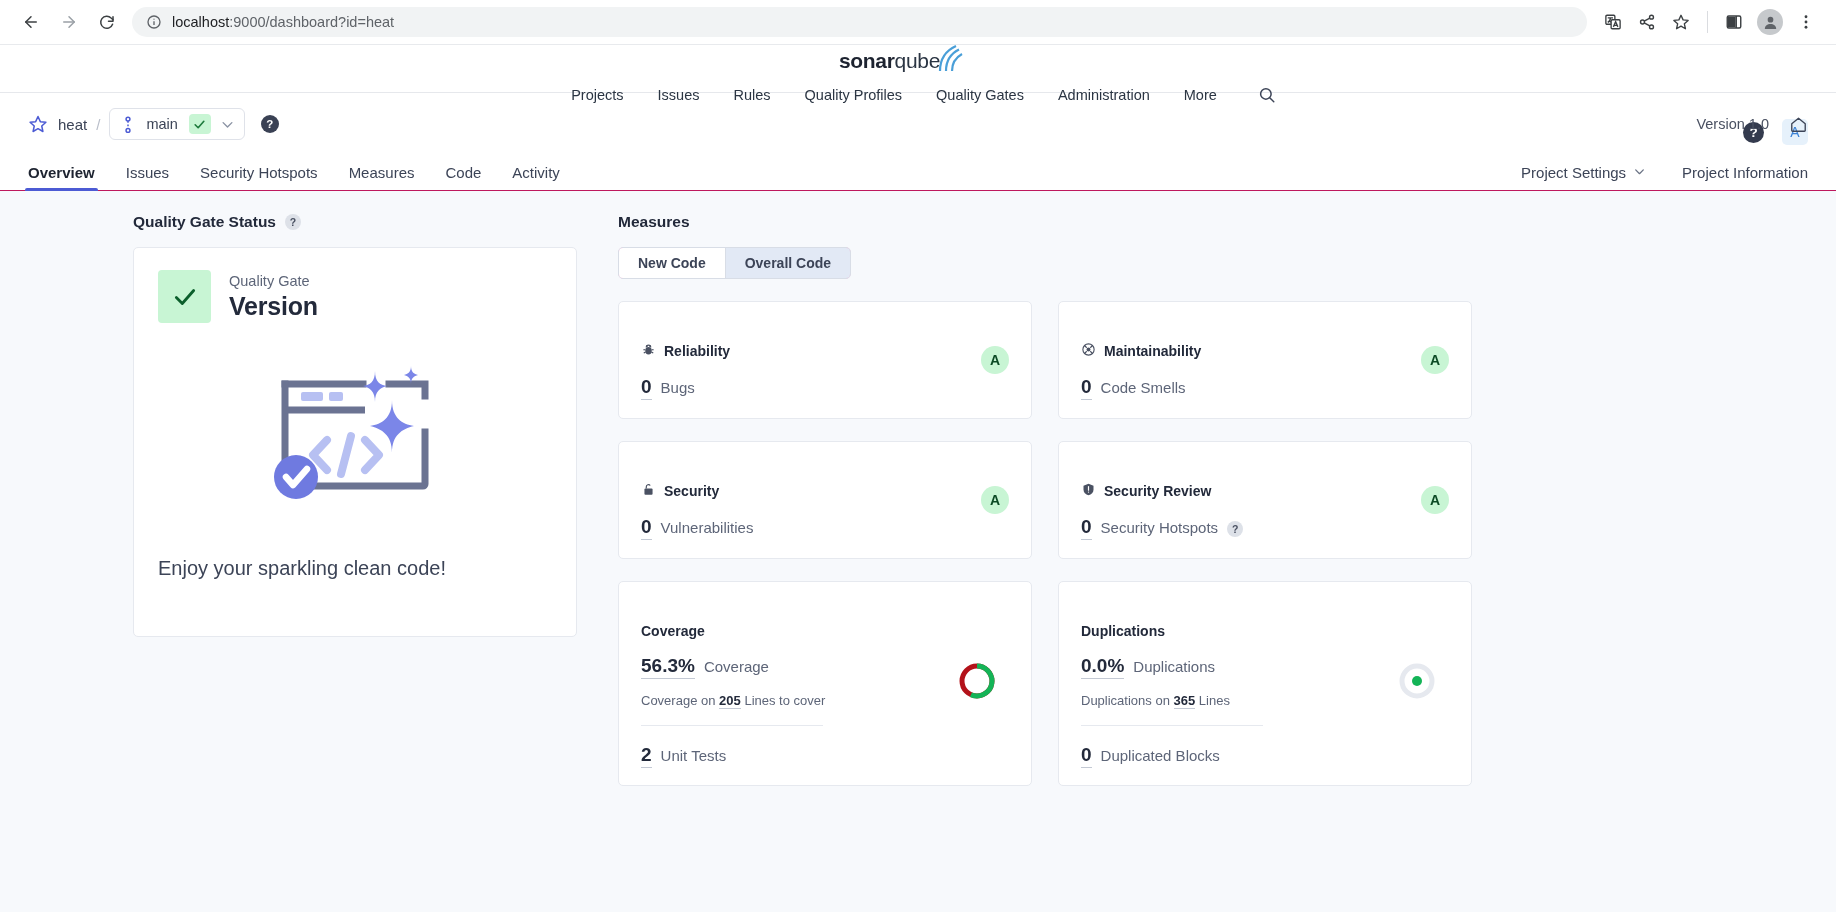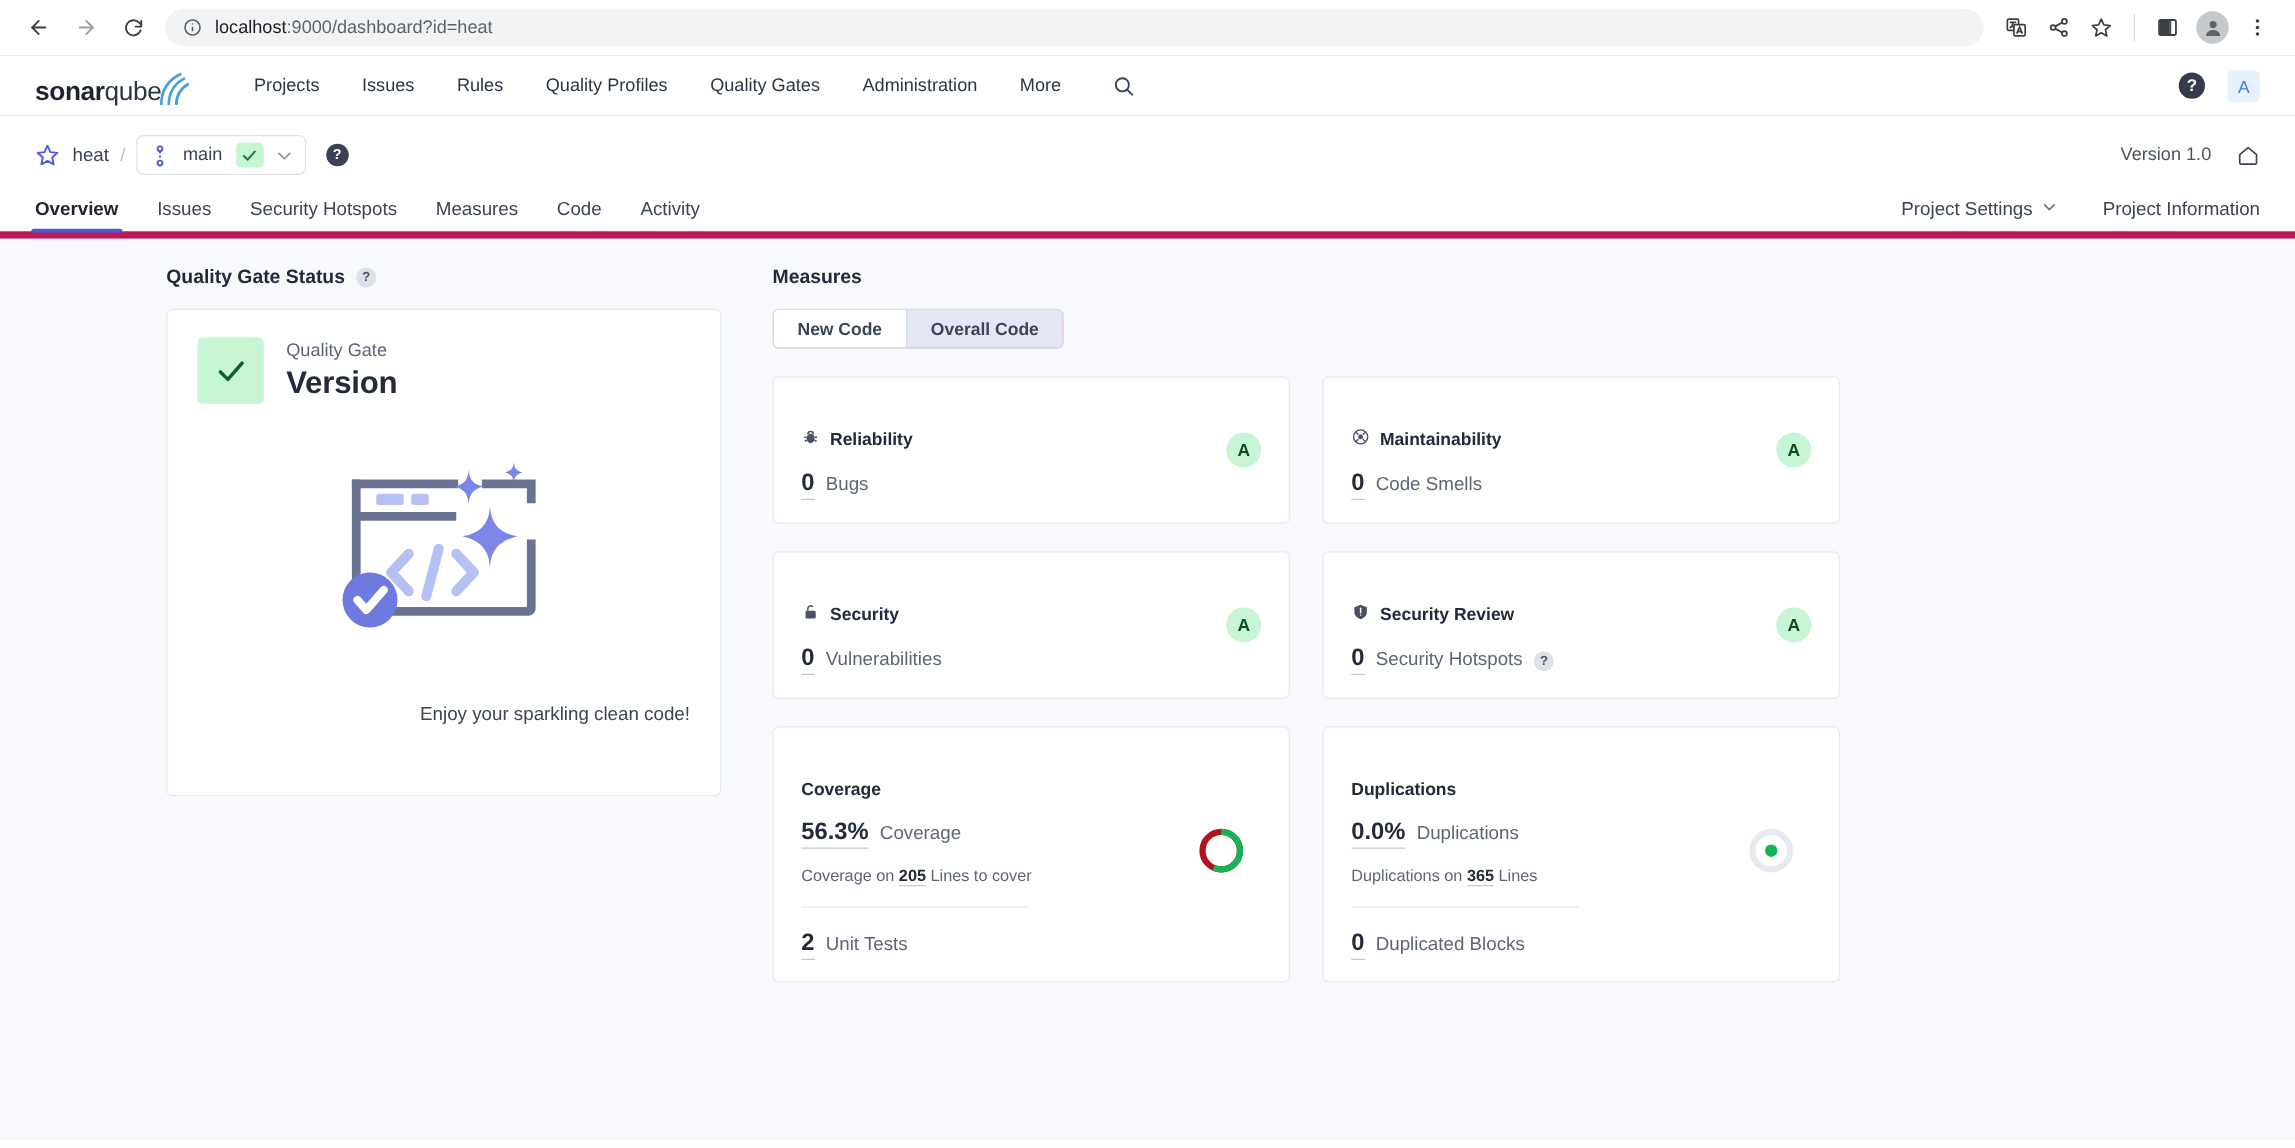"sonarqube" .sq-header { flex-direction: none -> column }
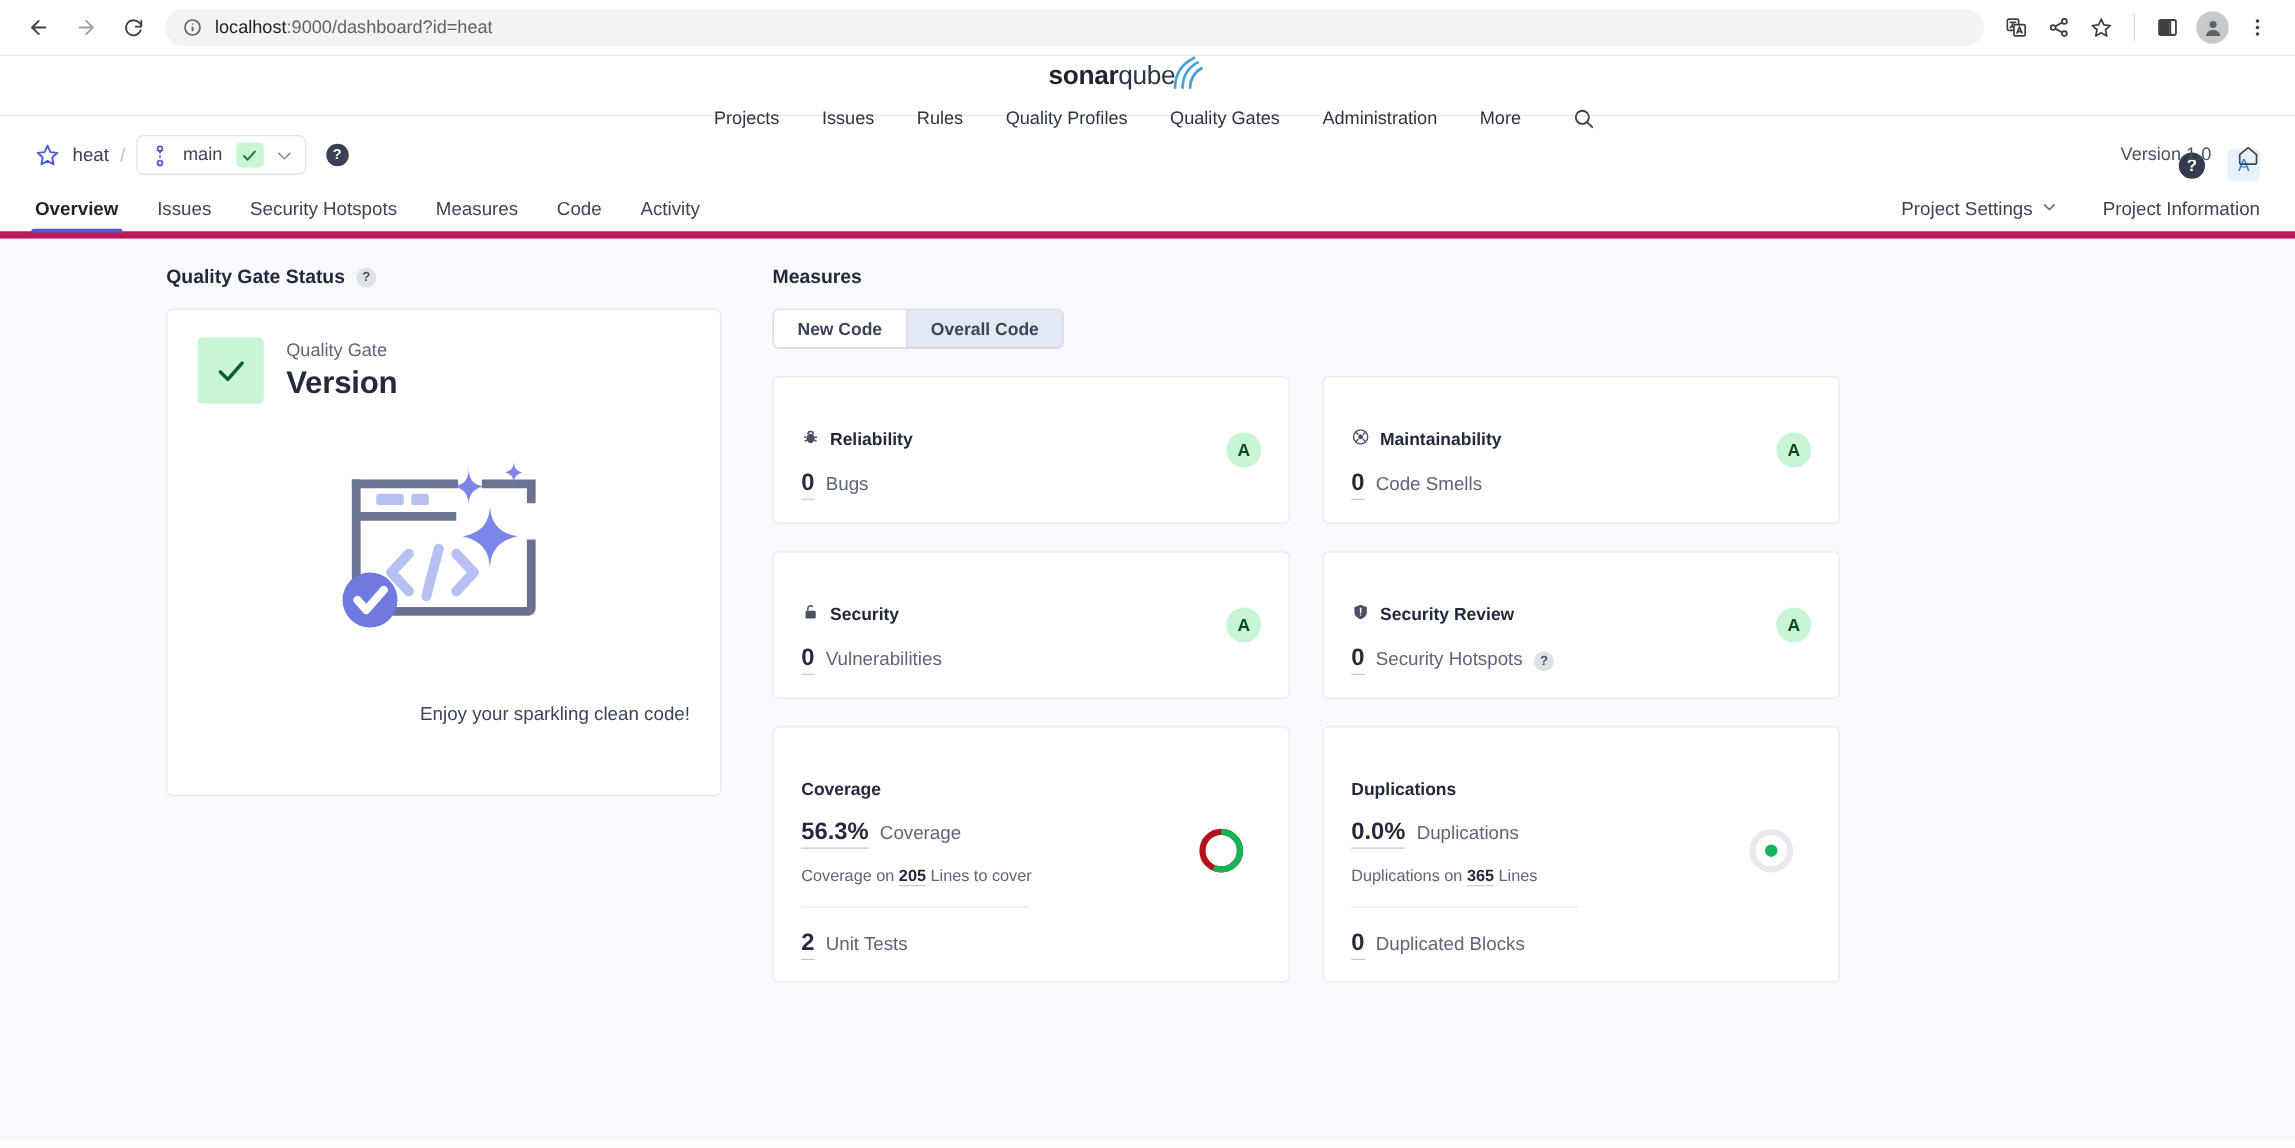"Overview" .tabs-row { border-bottom: 6px solid #be185d -> 1px solid #be185d }
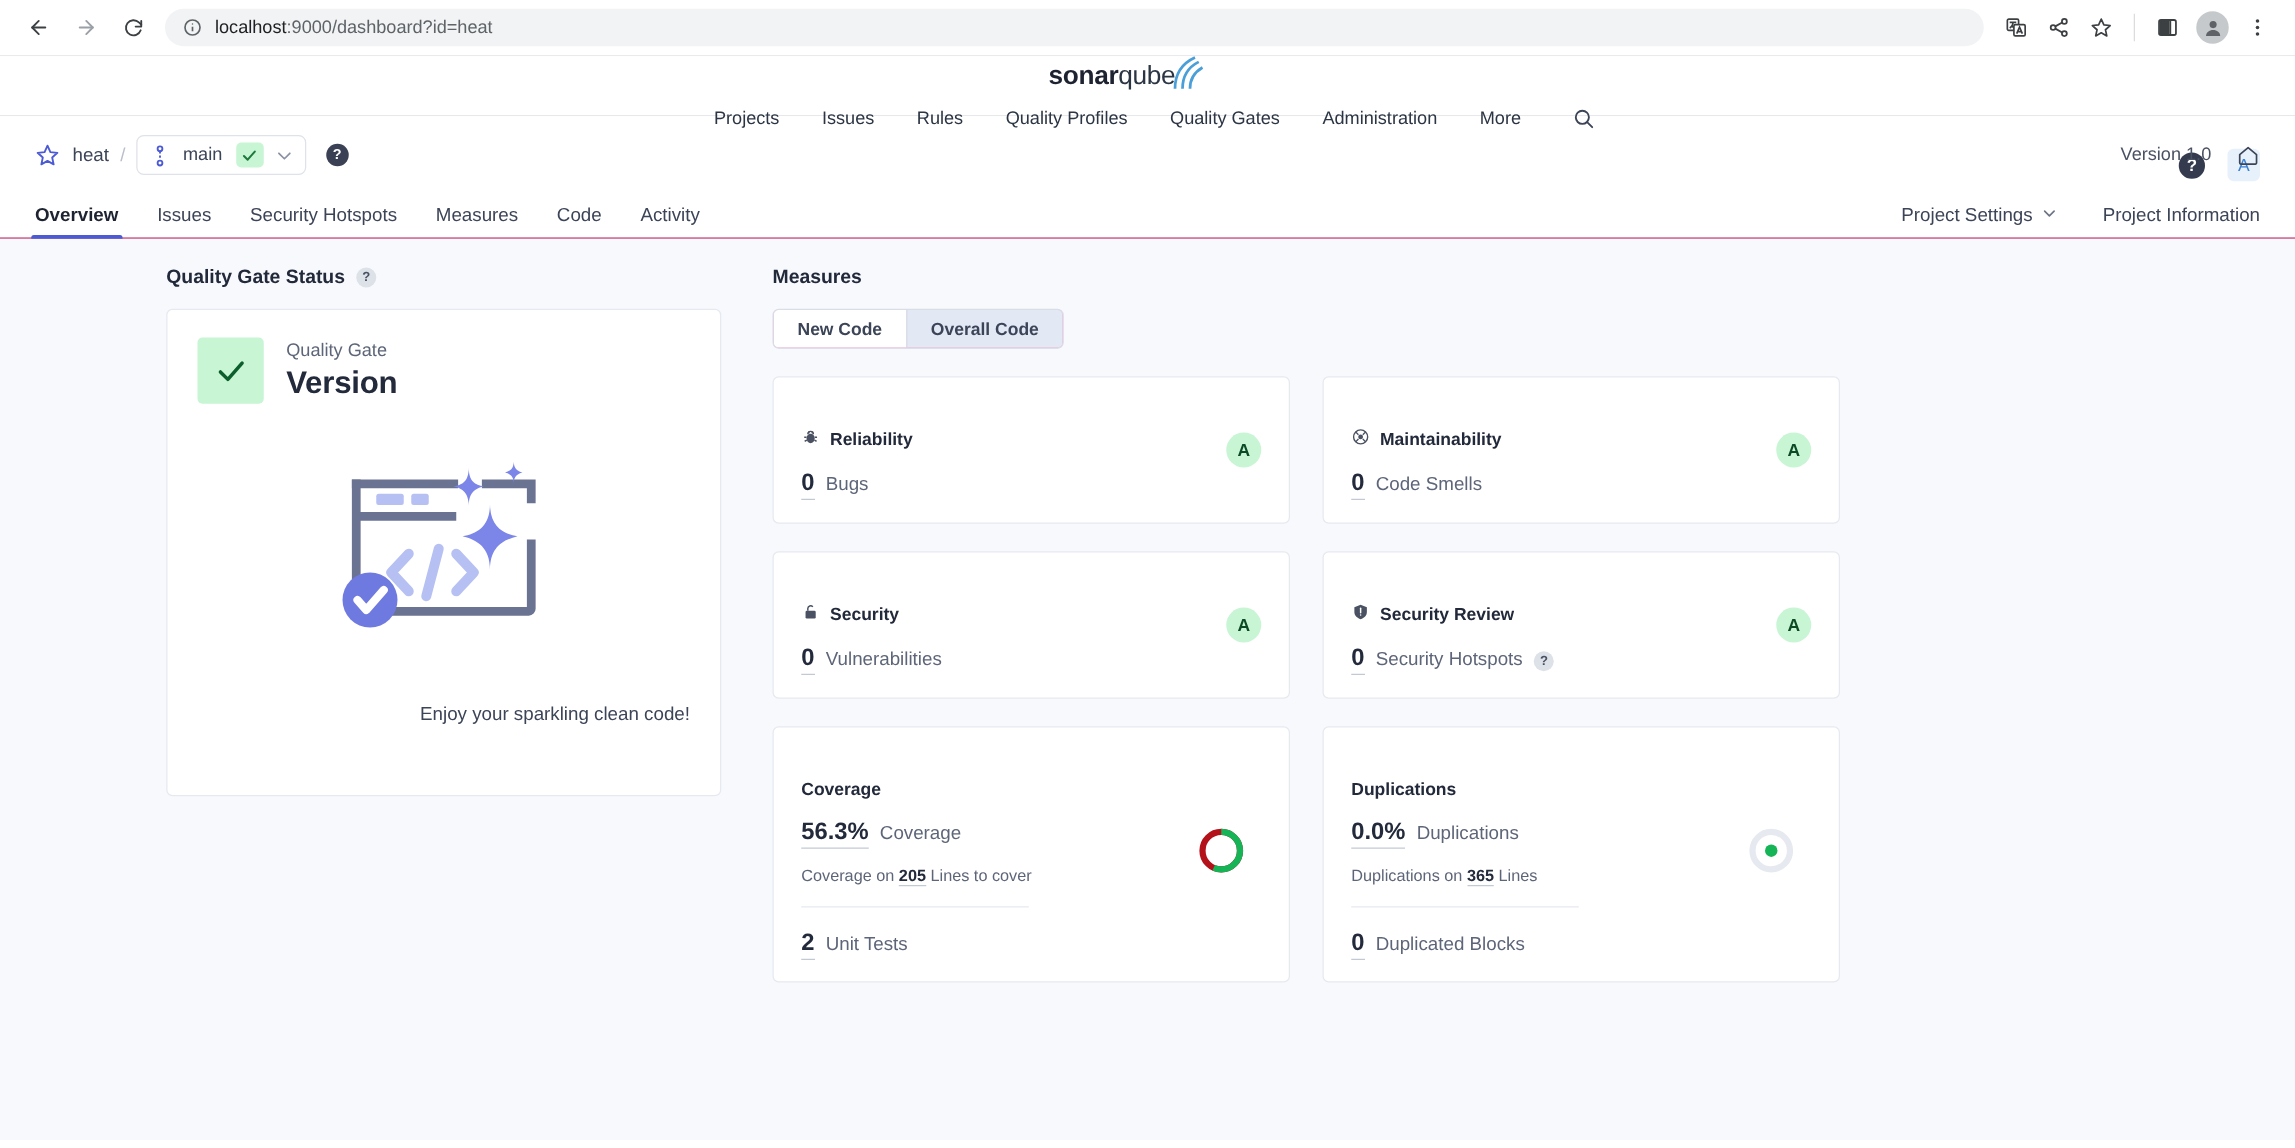"Enjoy your sparkling clean code!" .qg-caption { font-size: 15px -> 20px; text-align: right -> left }
